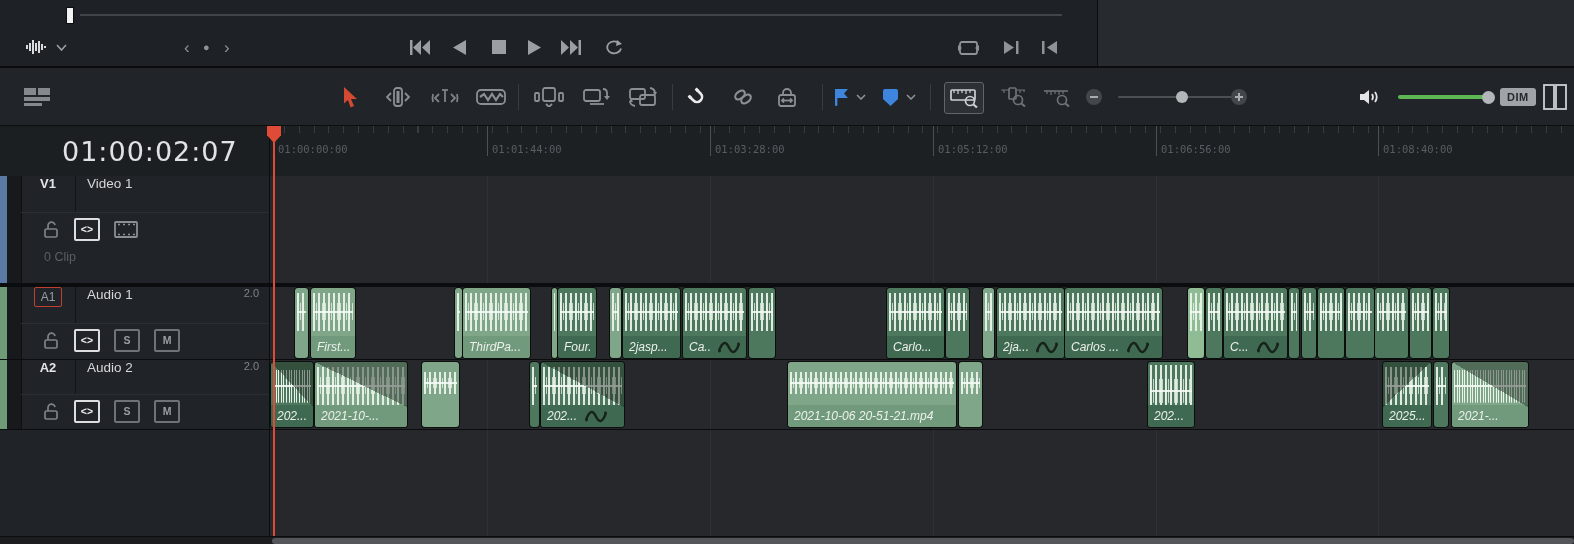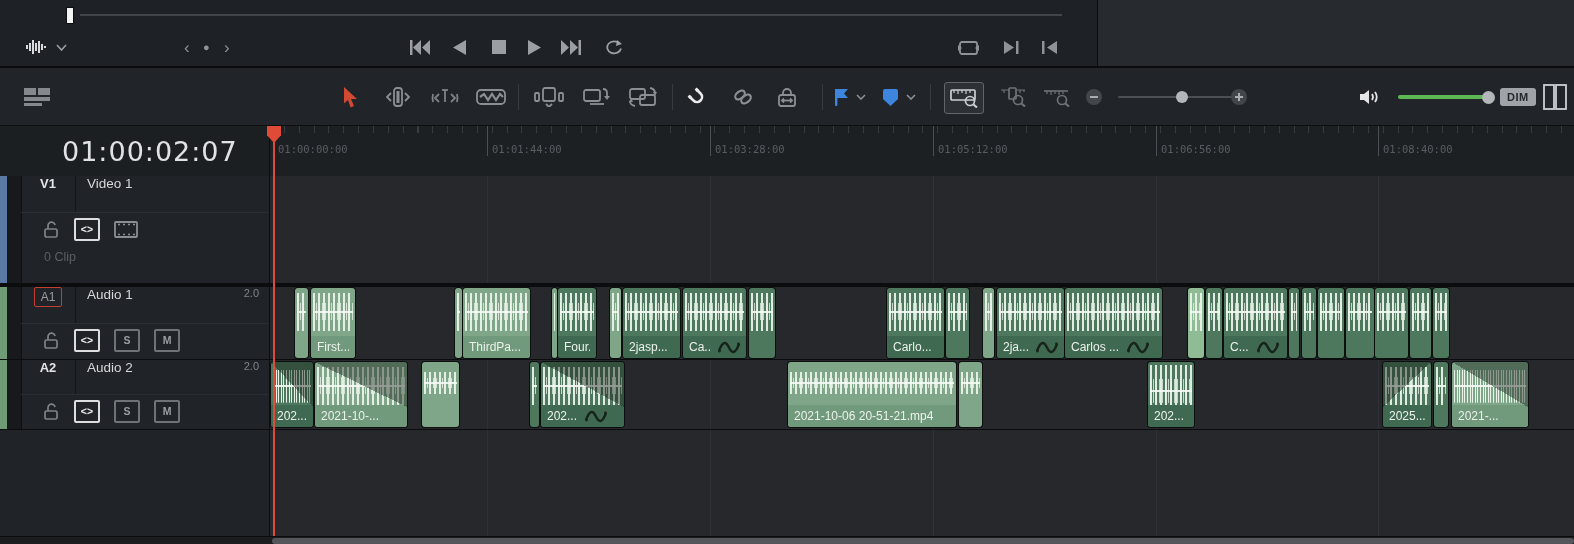"First..." .clip { font-style: none -> italic }
